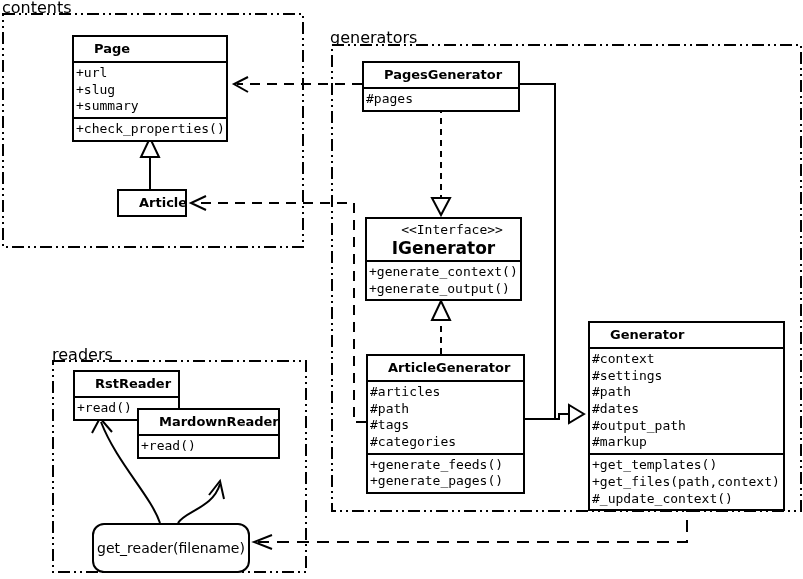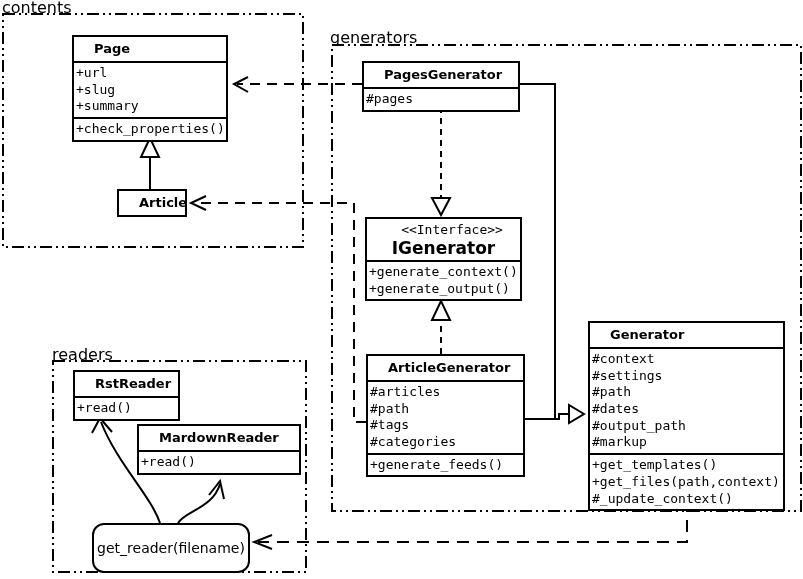"MardownReader" div.cls { top: 424px -> 408px; width: 164px -> 143px }
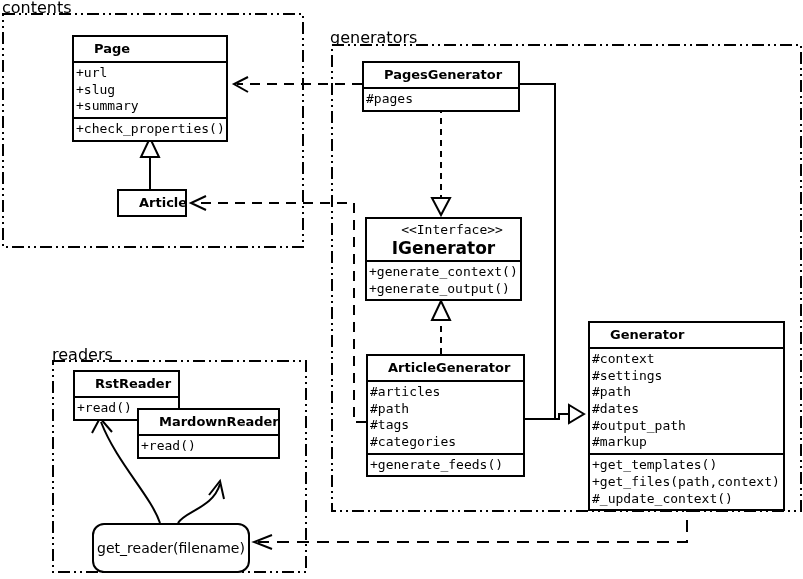"+generate_pages()" div.ln { html: none -> <div>+generate_pages()</div> }
